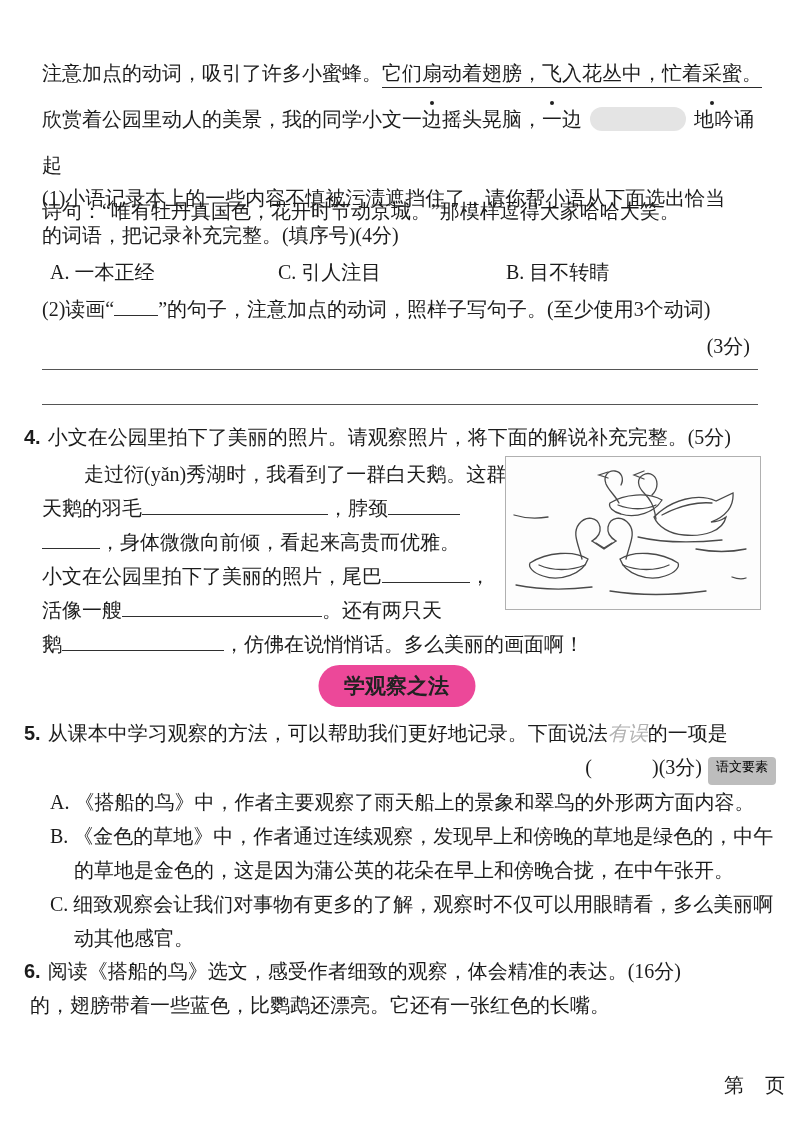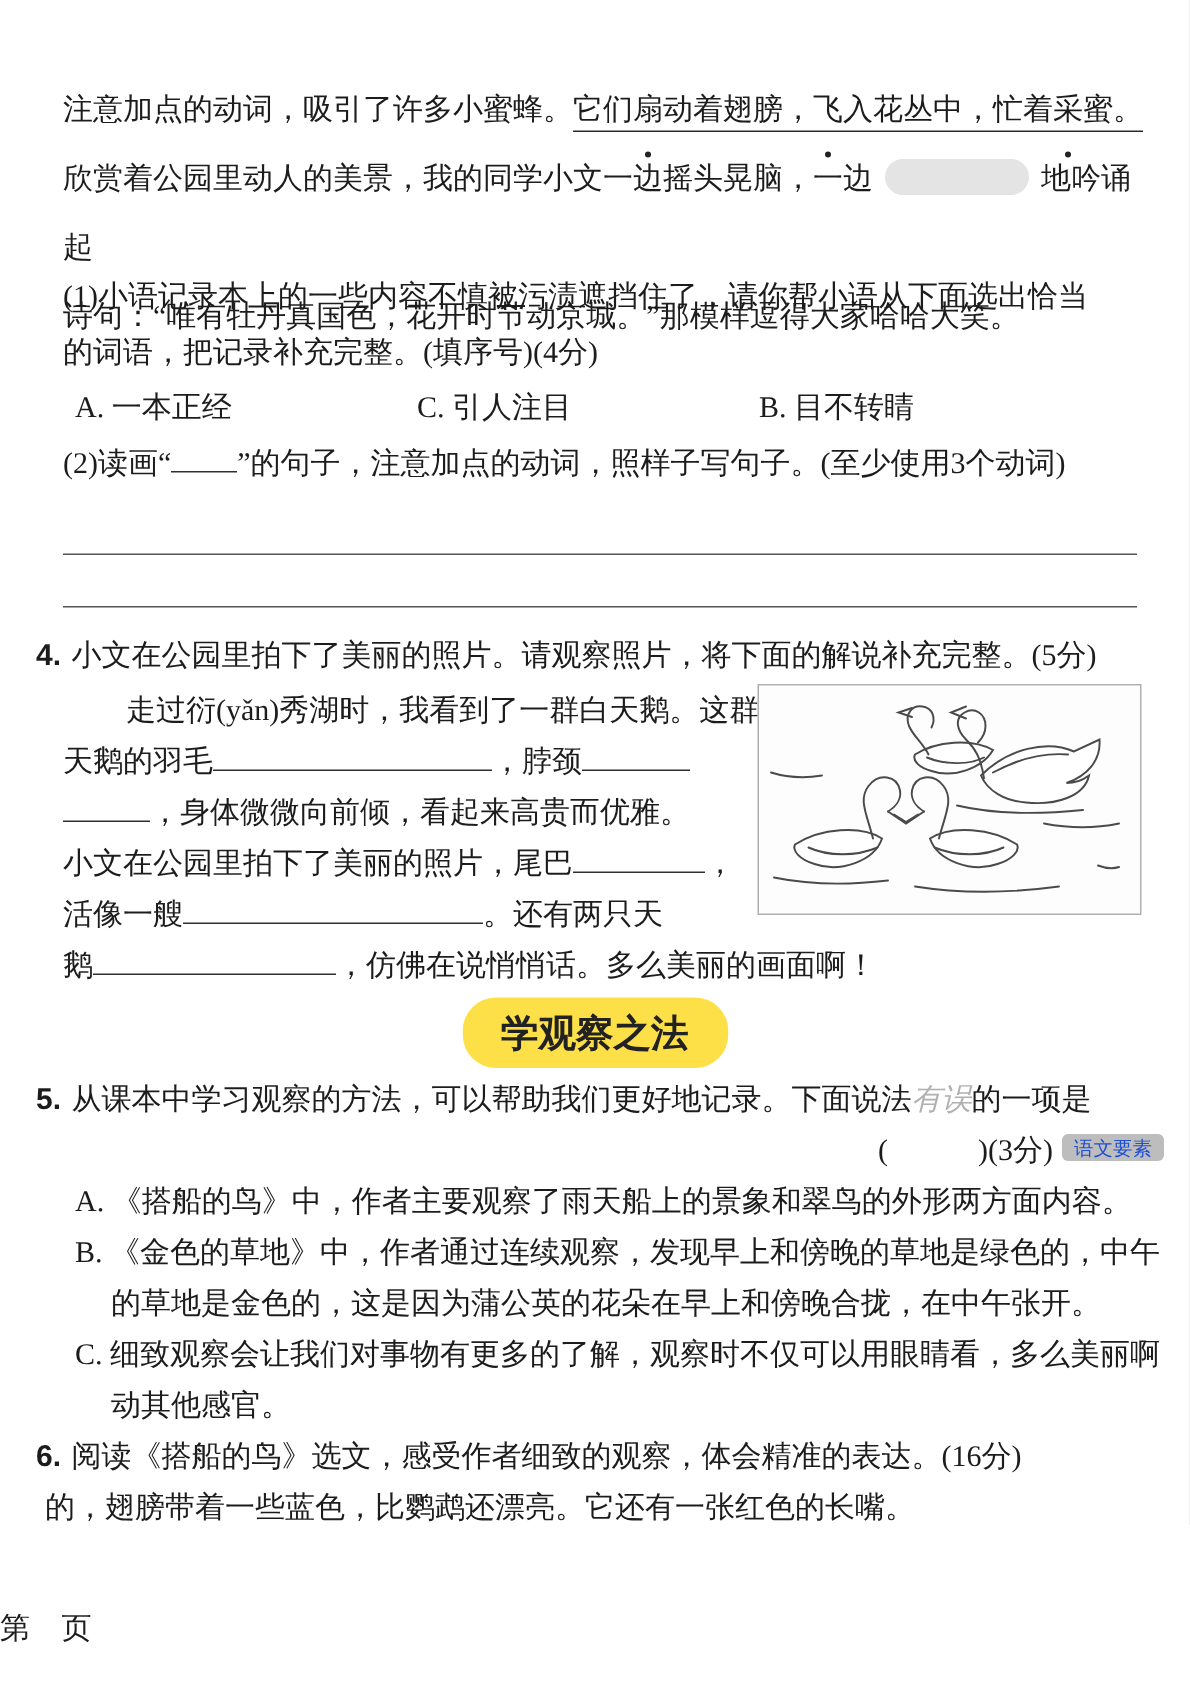"(3分)" div.score-line { html: none -> <div>(3分)</div> }
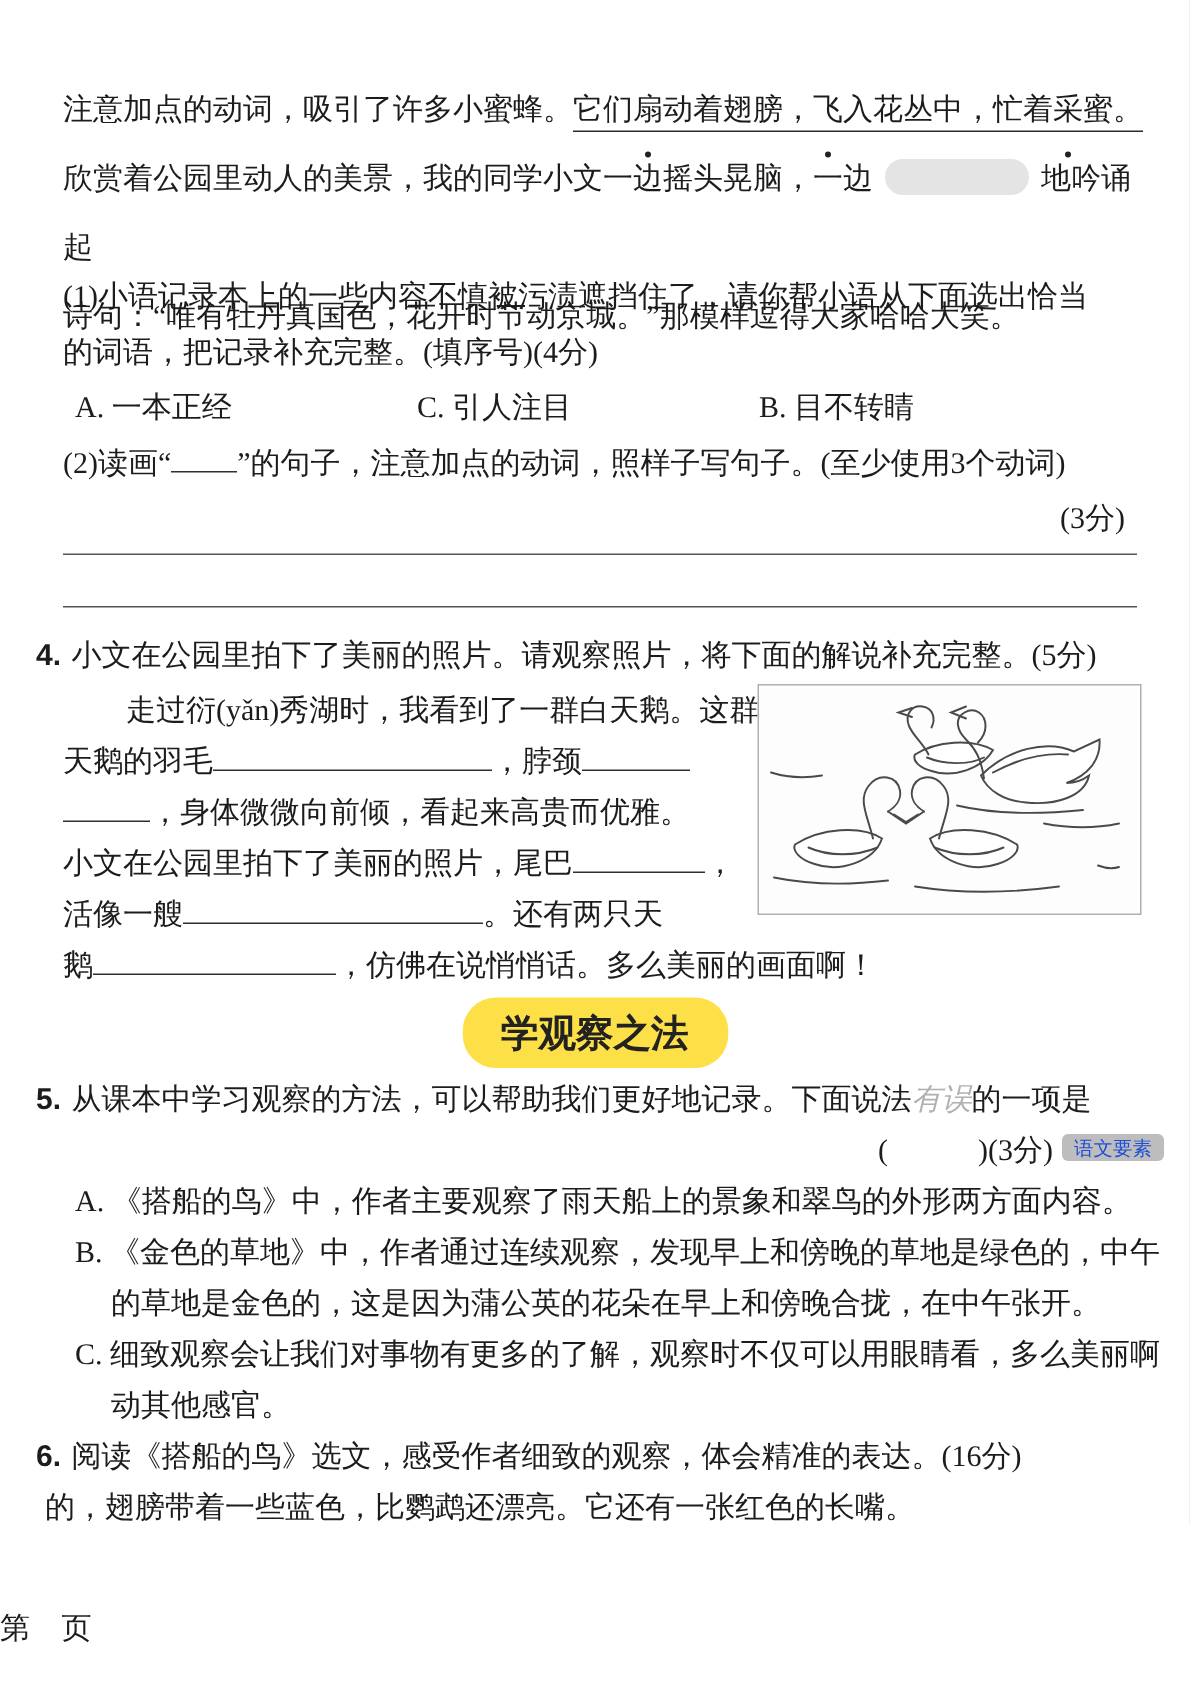"学观察之法" .pill { background: #fde047 -> #ec4899; font-size: 25px -> 21px }
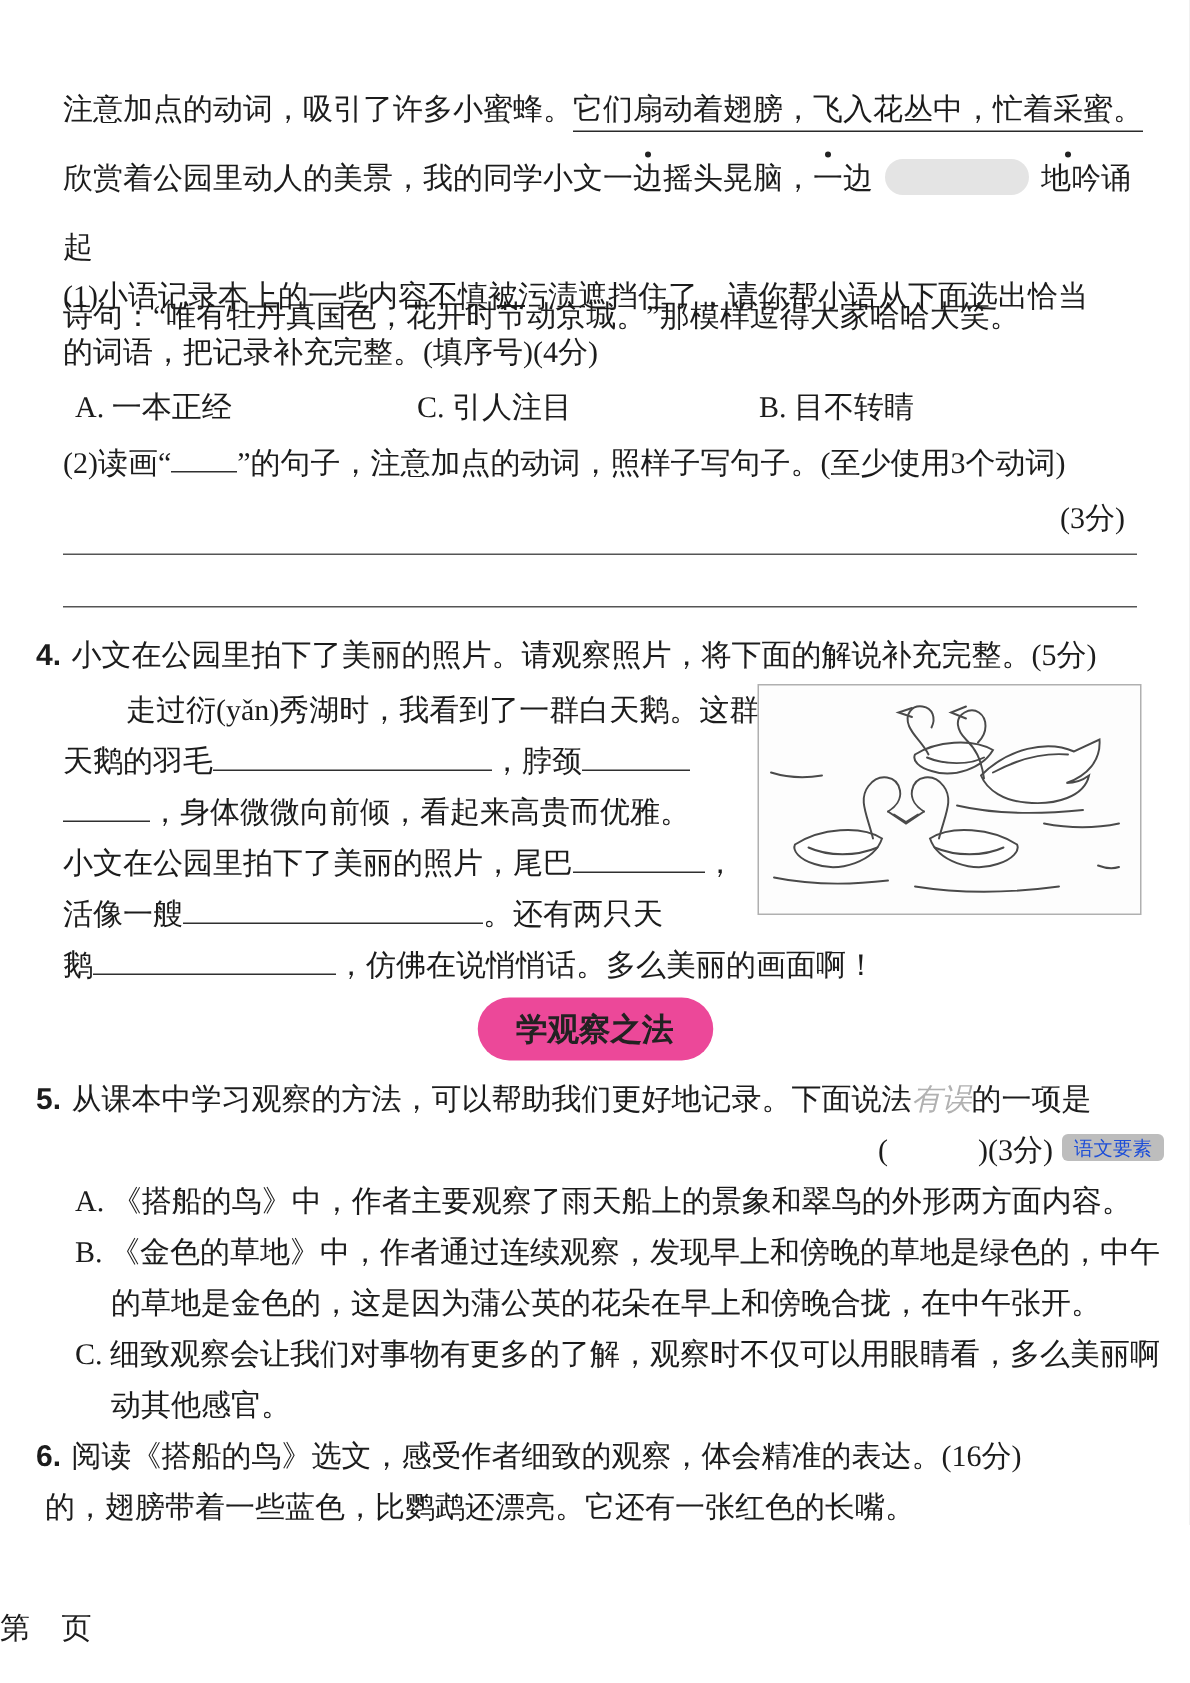"语文要素" .badge { color: #1d4ed8 -> #000000; padding: 2px 8px 1px -> 2px 8px 11px }
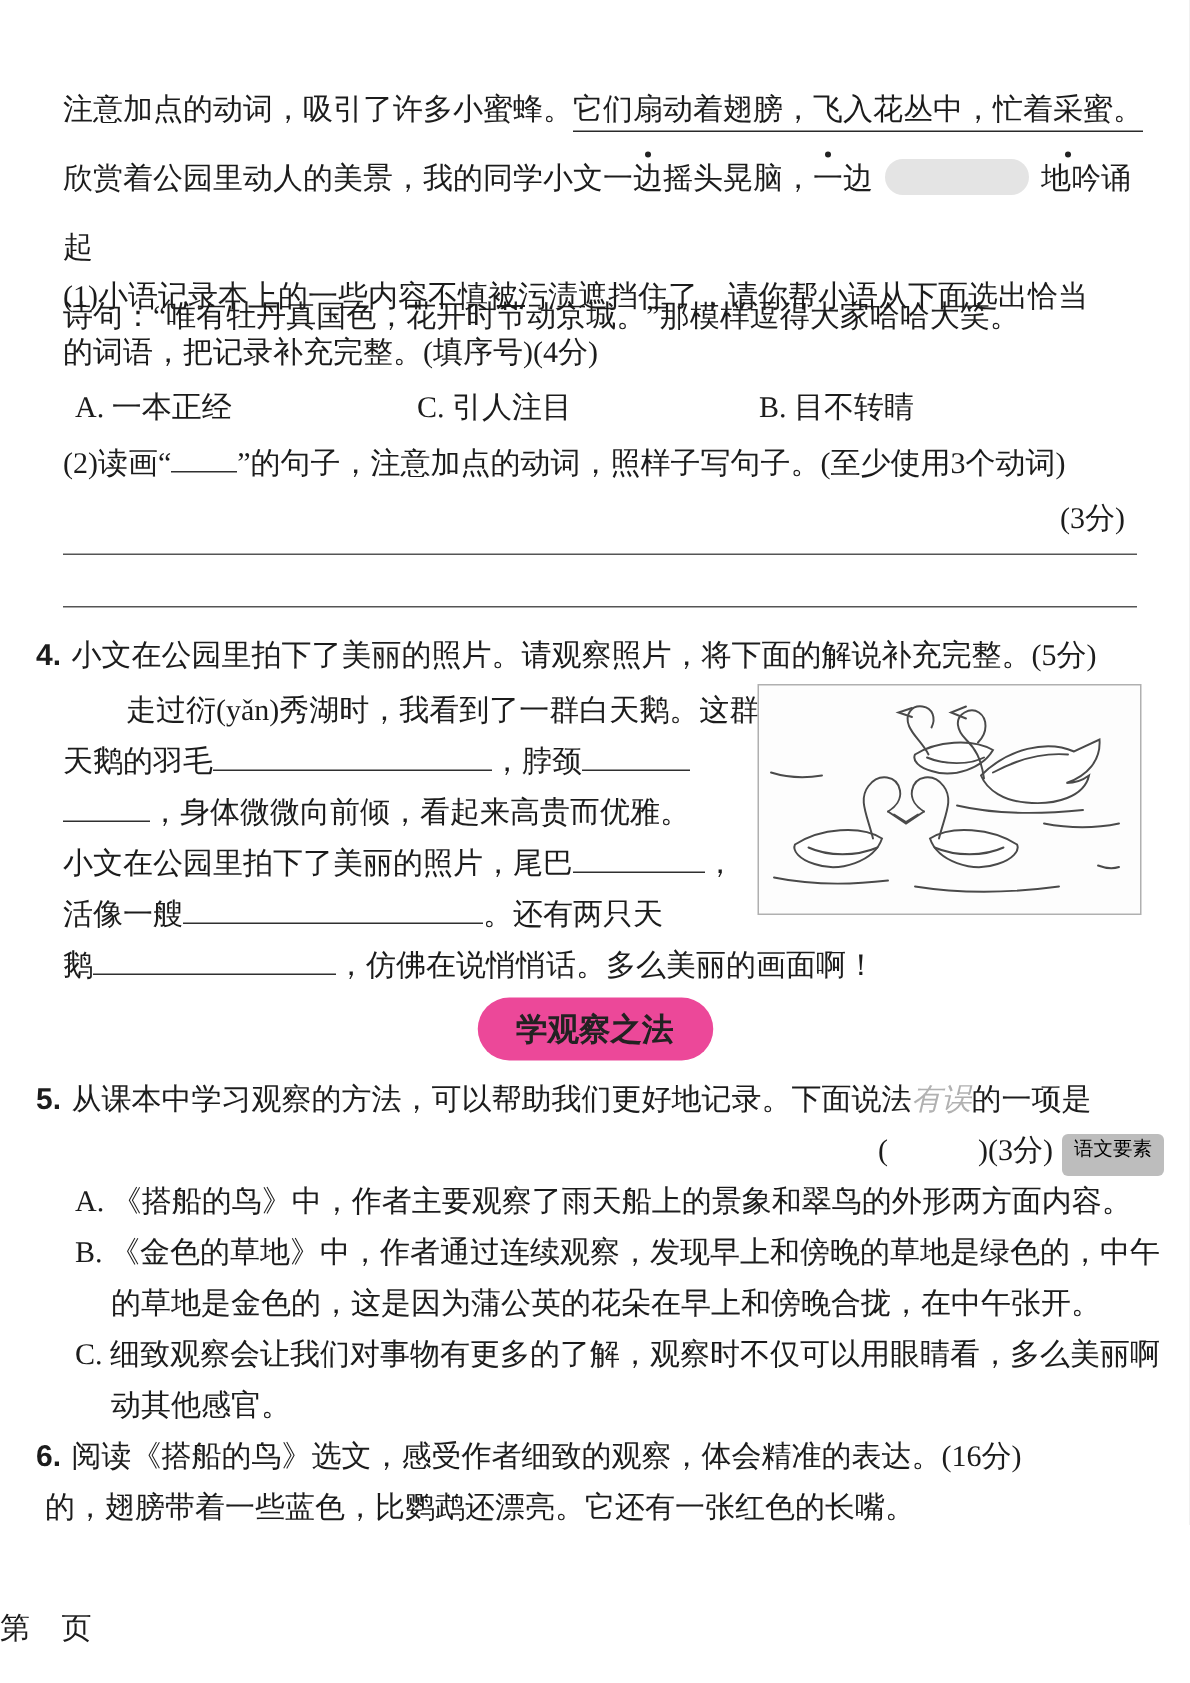"第 页" .footer { text-align: left -> right }
